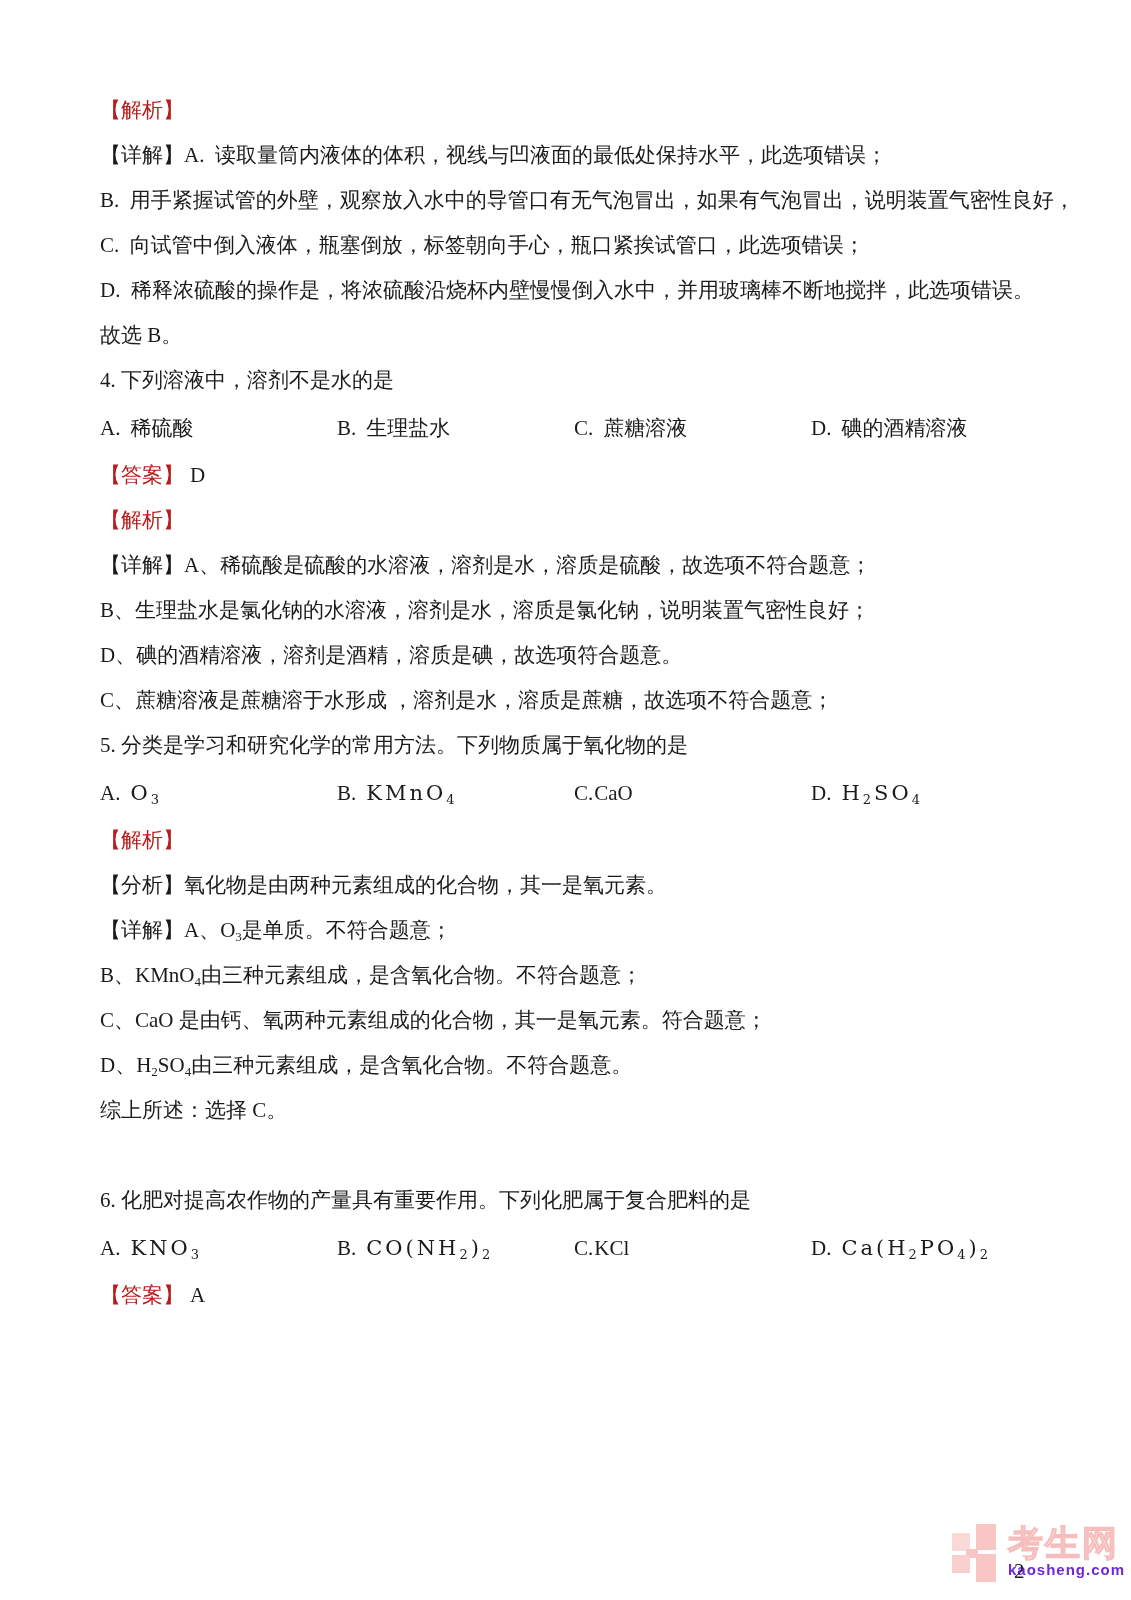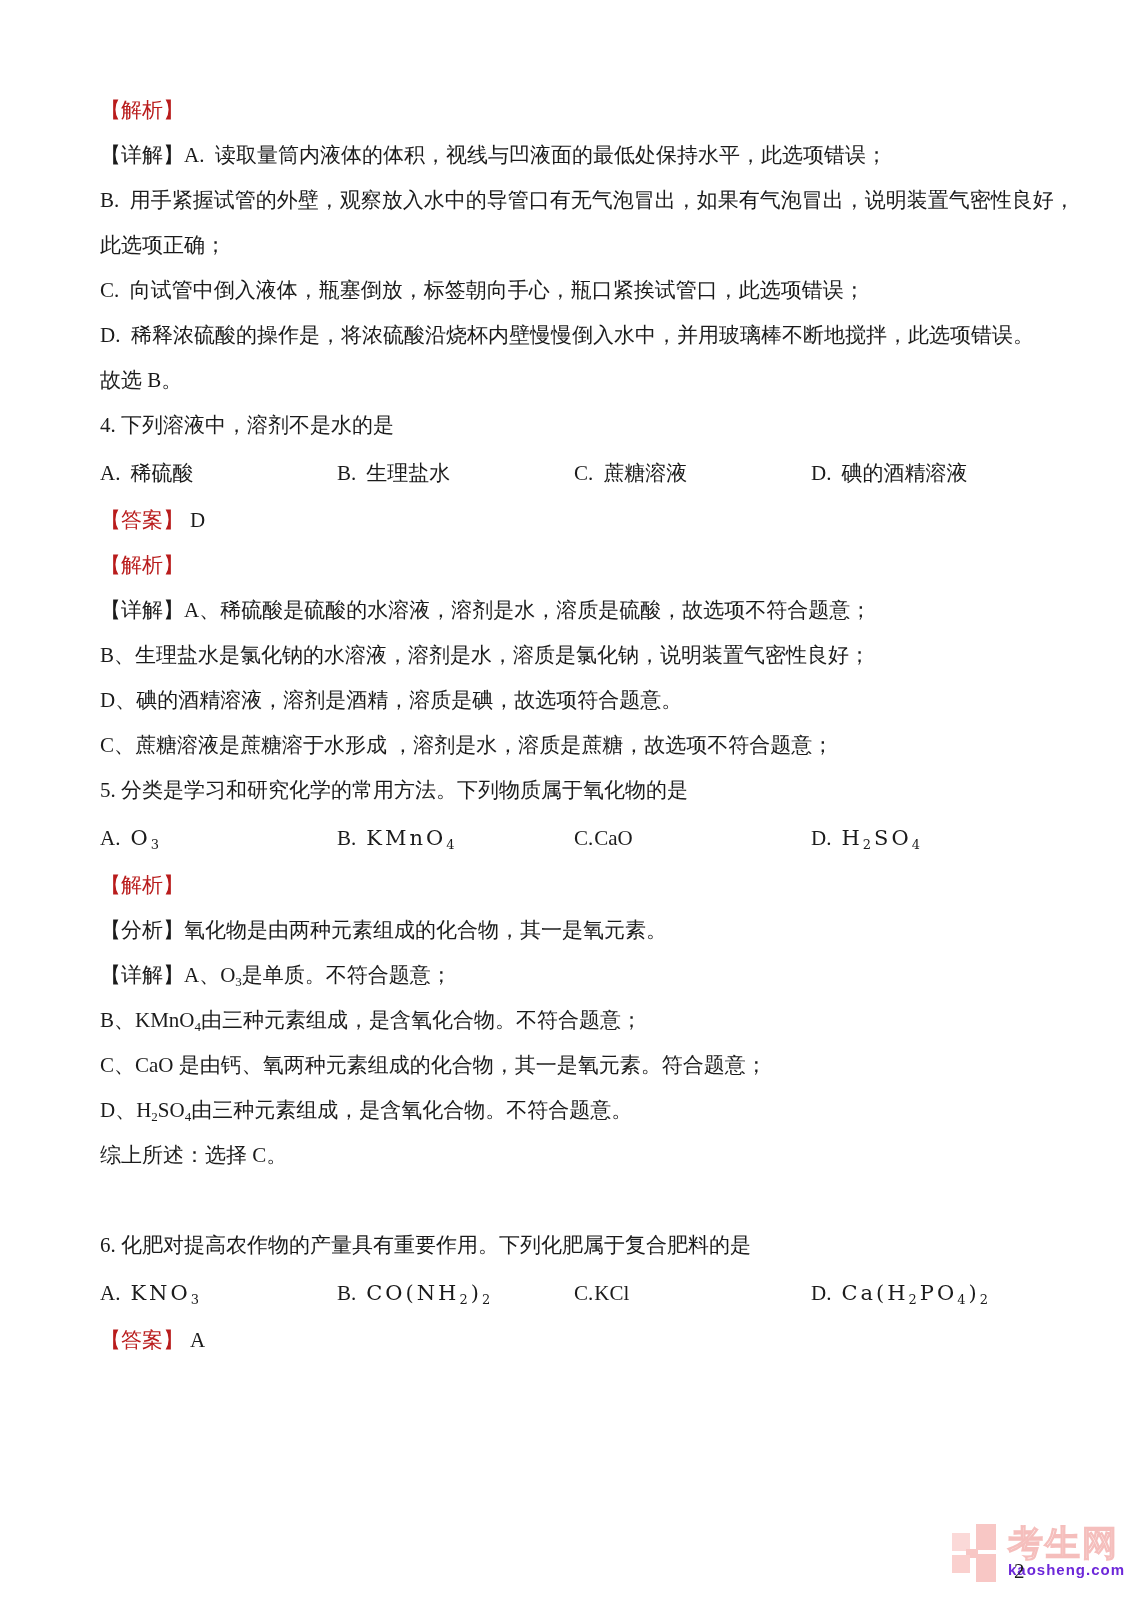"此选项正确；" div.line { html: <div>此选项正确；</div> -> none }
